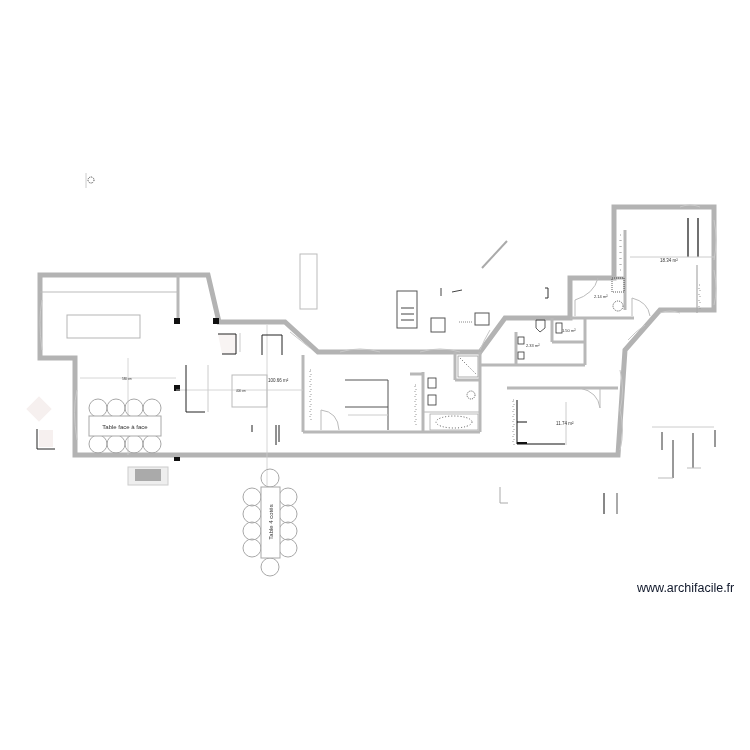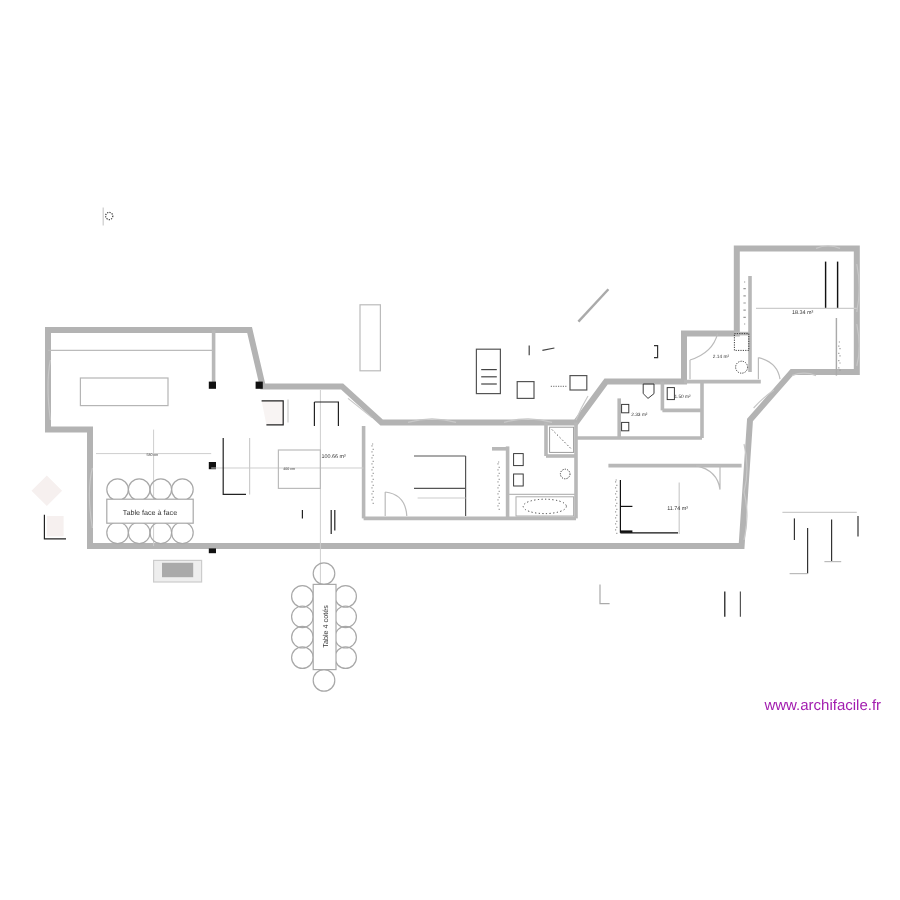"www.archifacile.fr" .watermark { color: #a21caf -> #0f172a }
